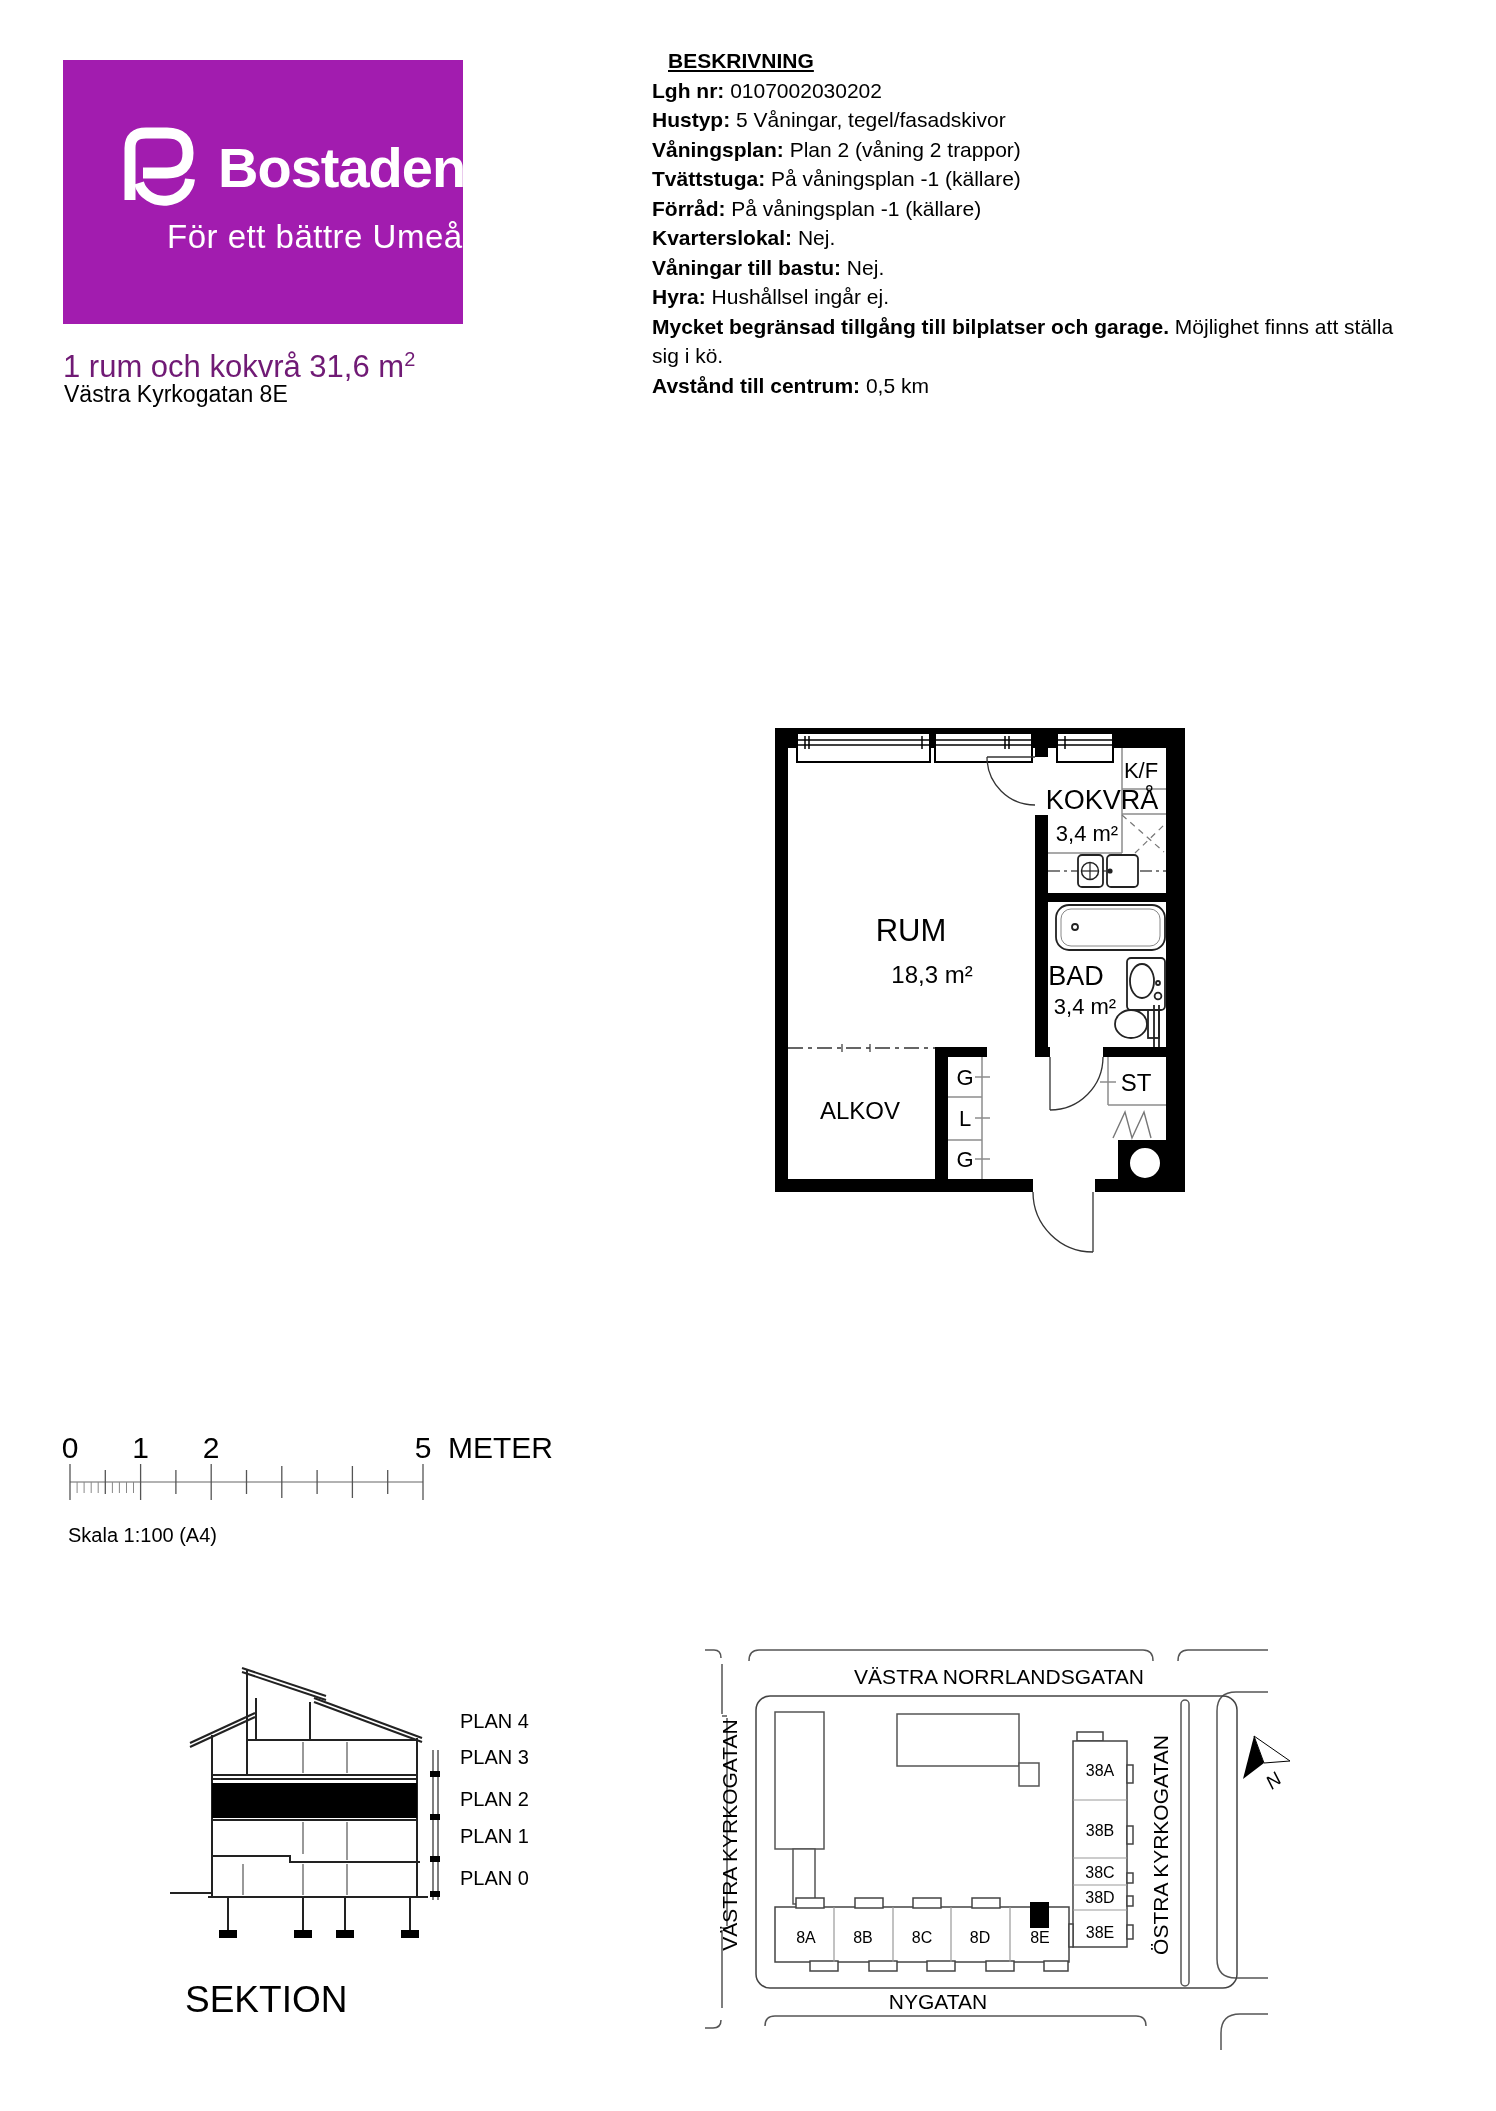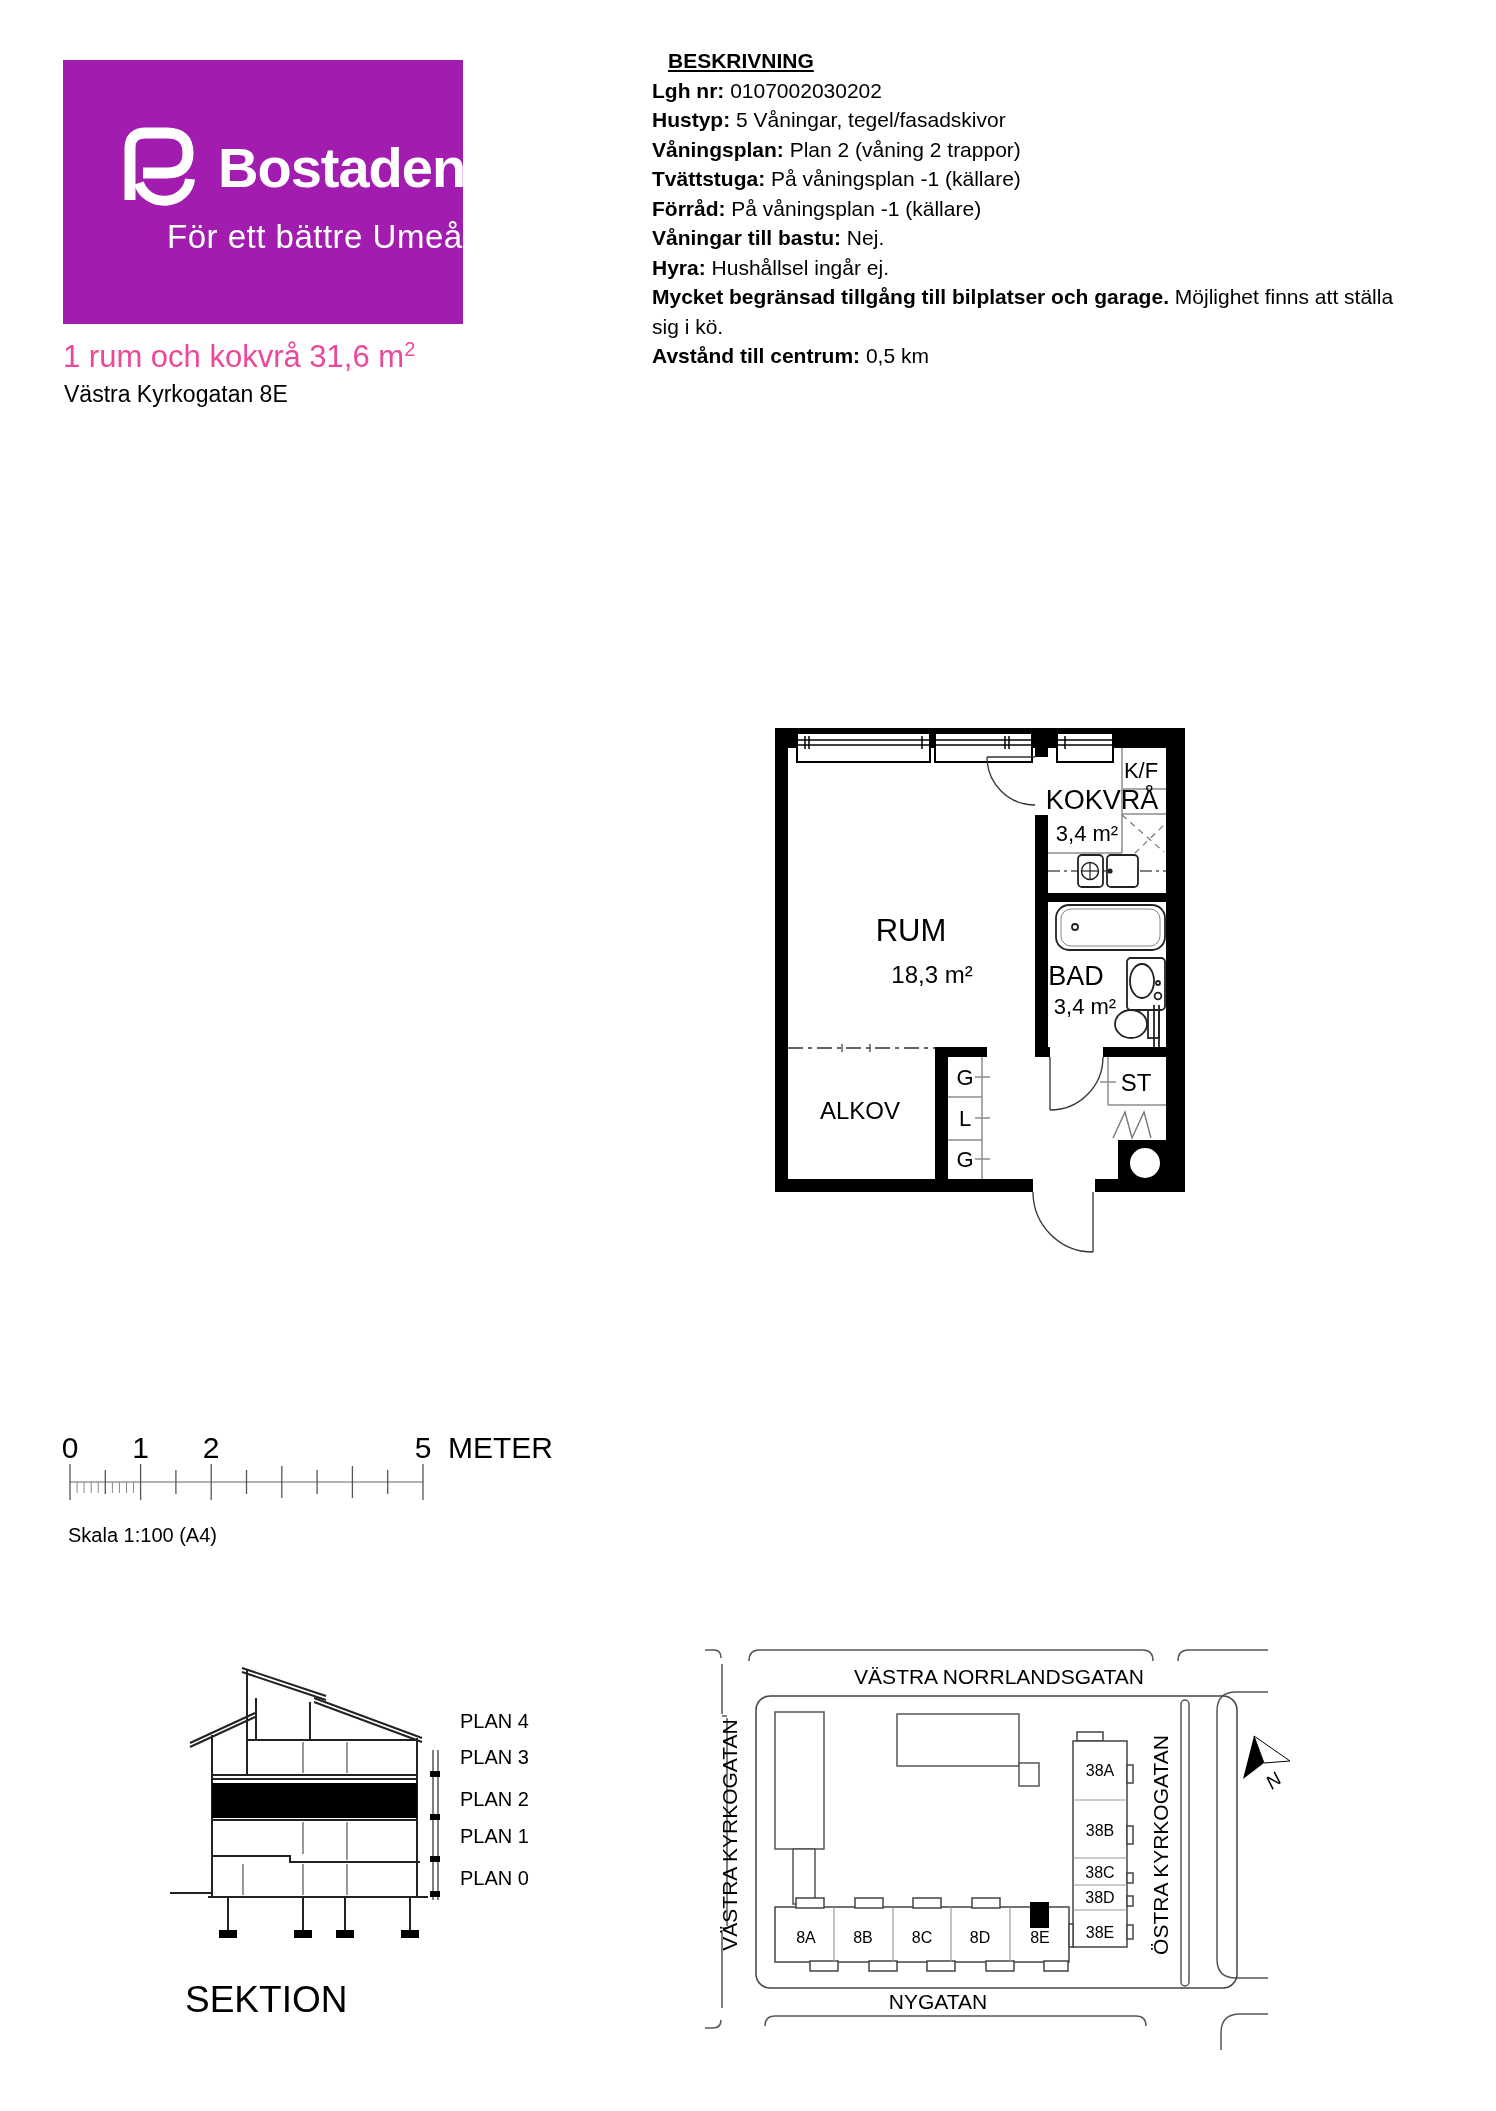"Kvarterslokal: Nej." div { html: none -> <div><b>Kvarterslokal:</b><span> Nej.</span></div> }
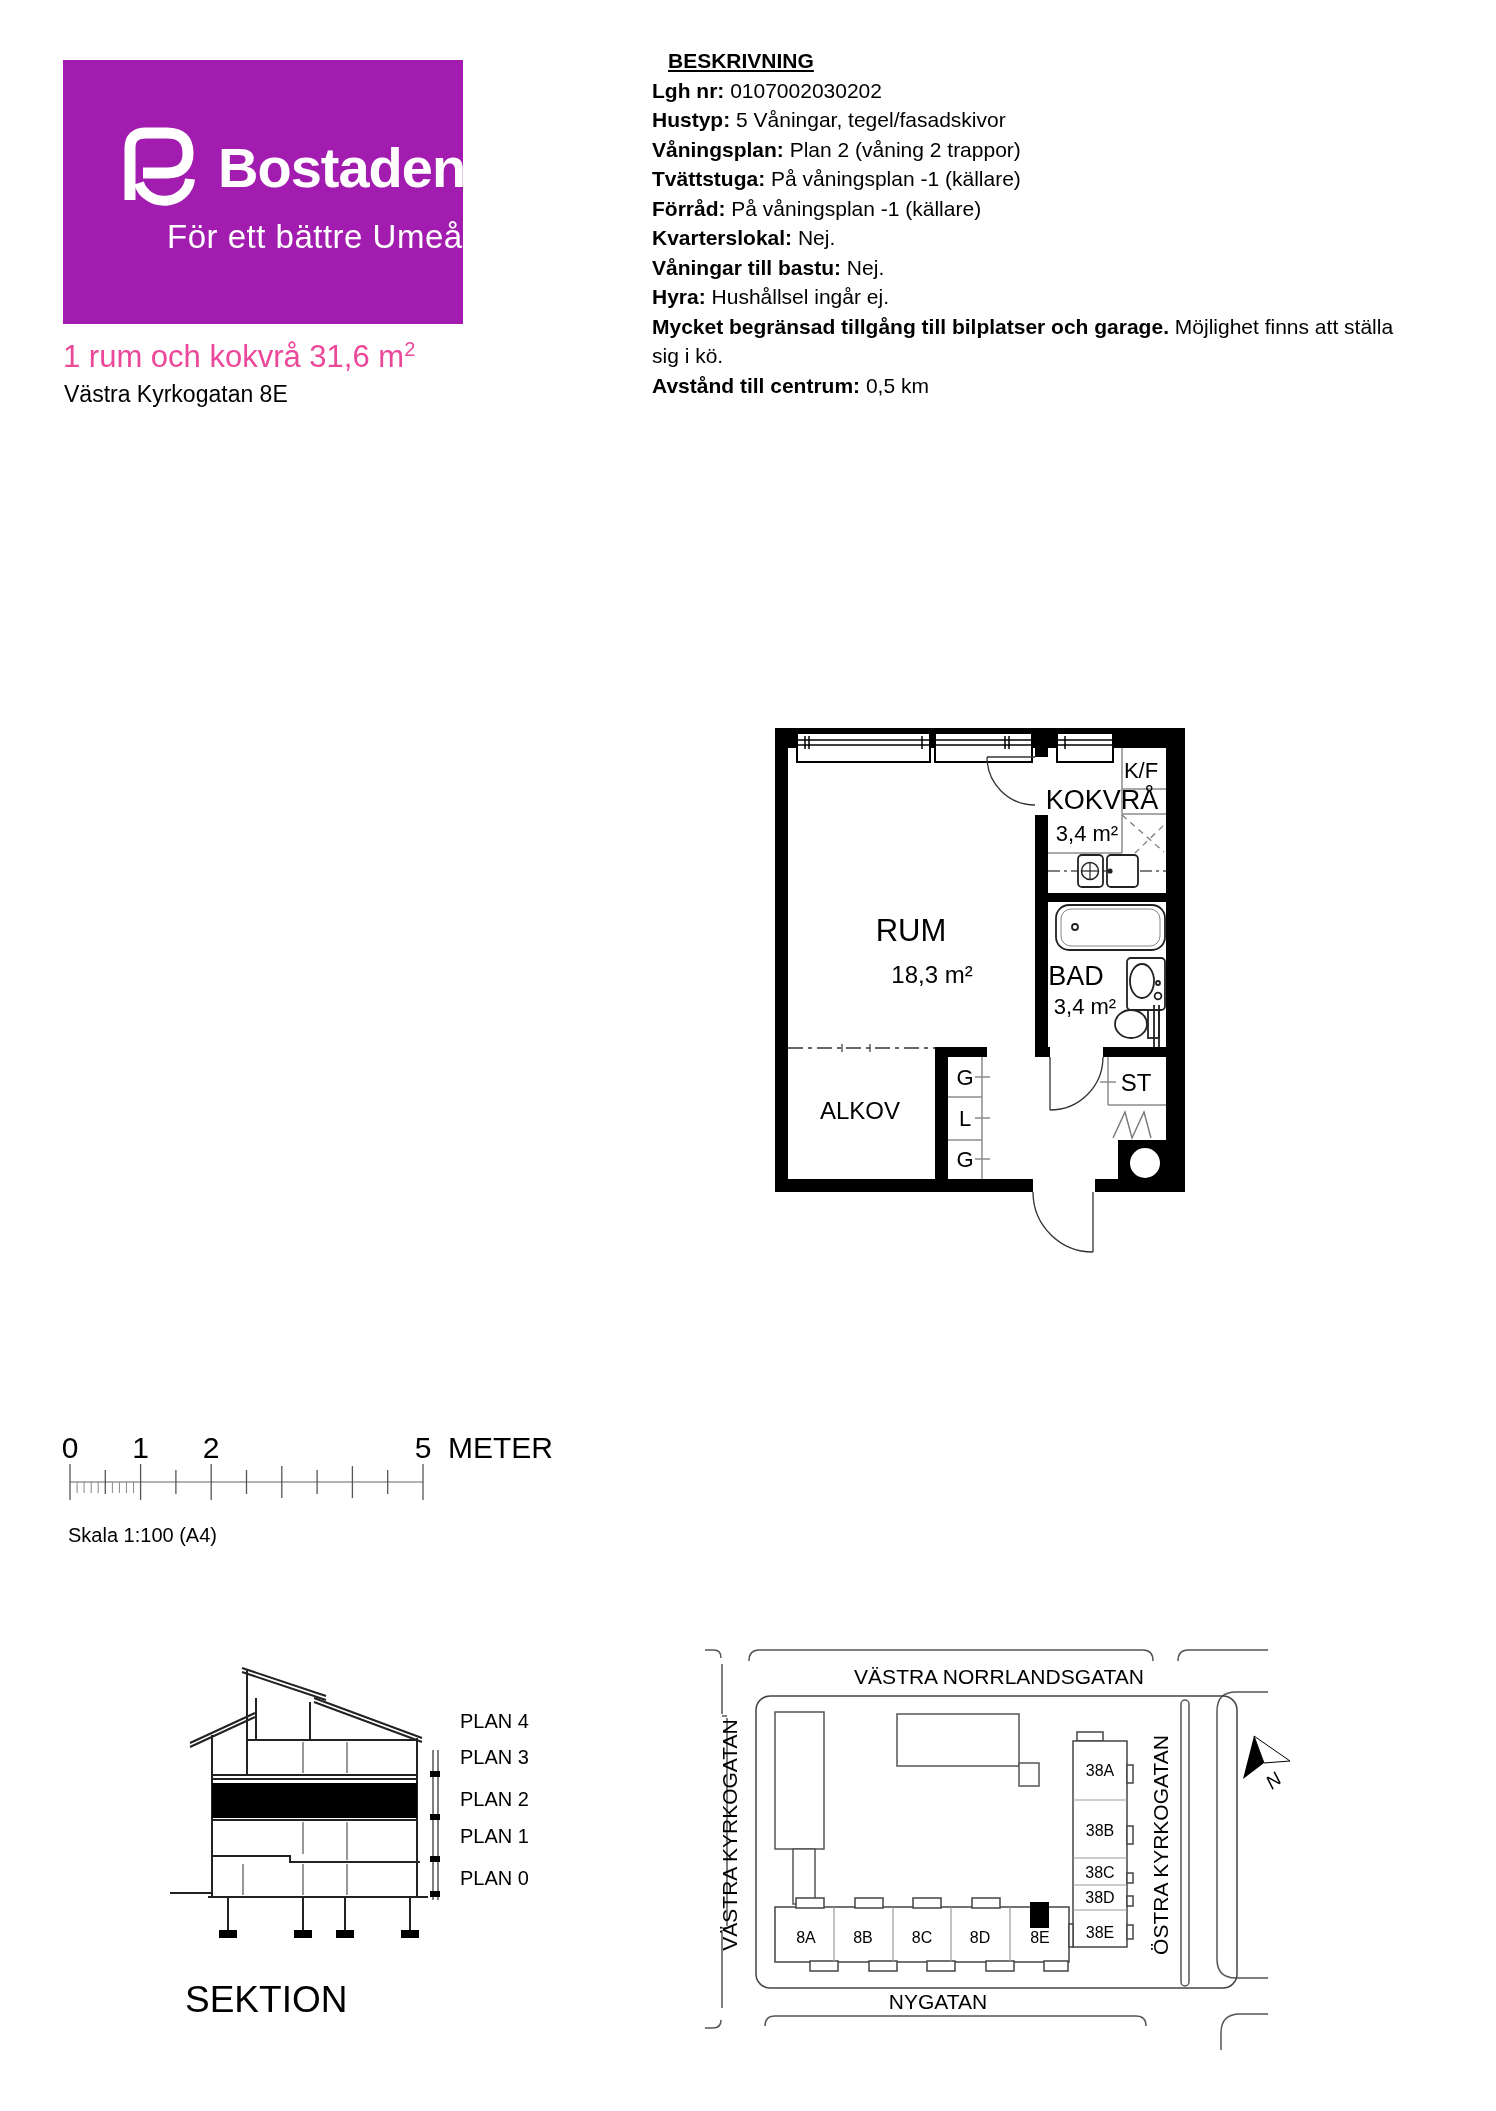"1 rum och kokvrå 31,6" .title { color: #ec4899 -> #701a75; top: 338px -> 348px }
